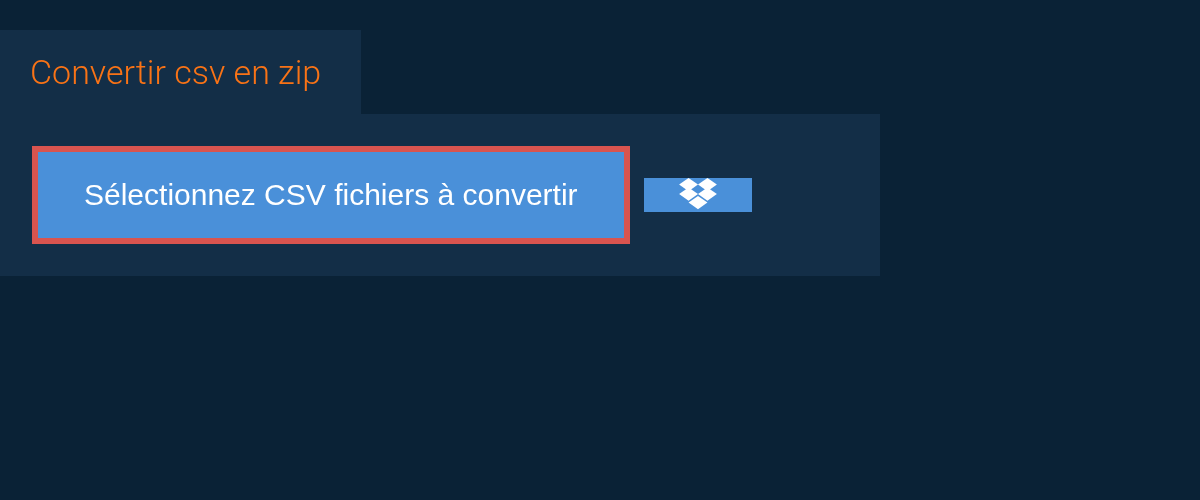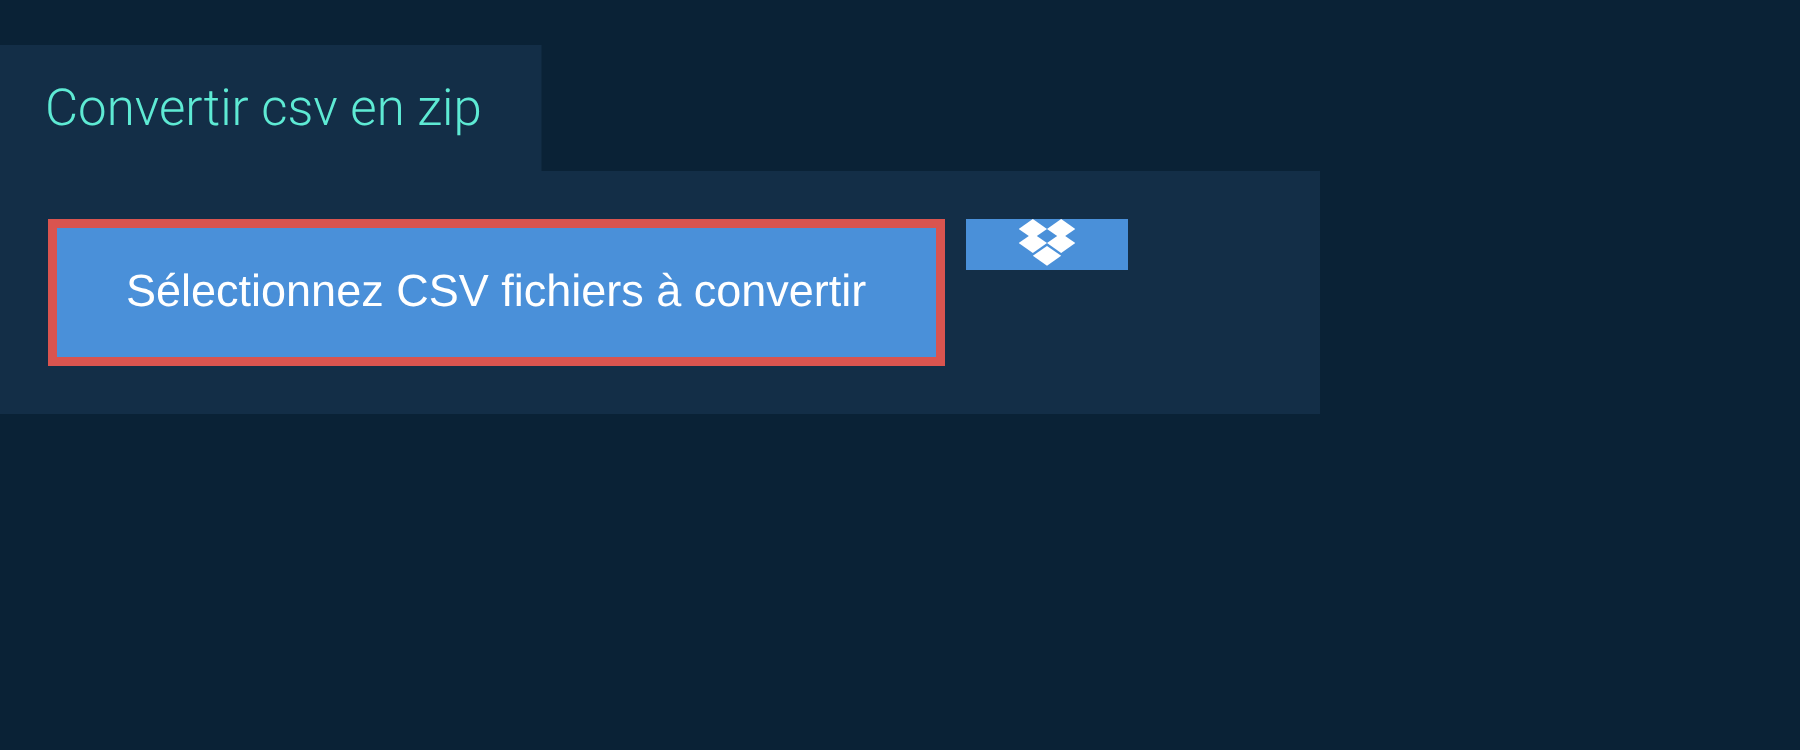"Convertir csv en zip" .tab-title { color: #5eead4 -> #f97316 }
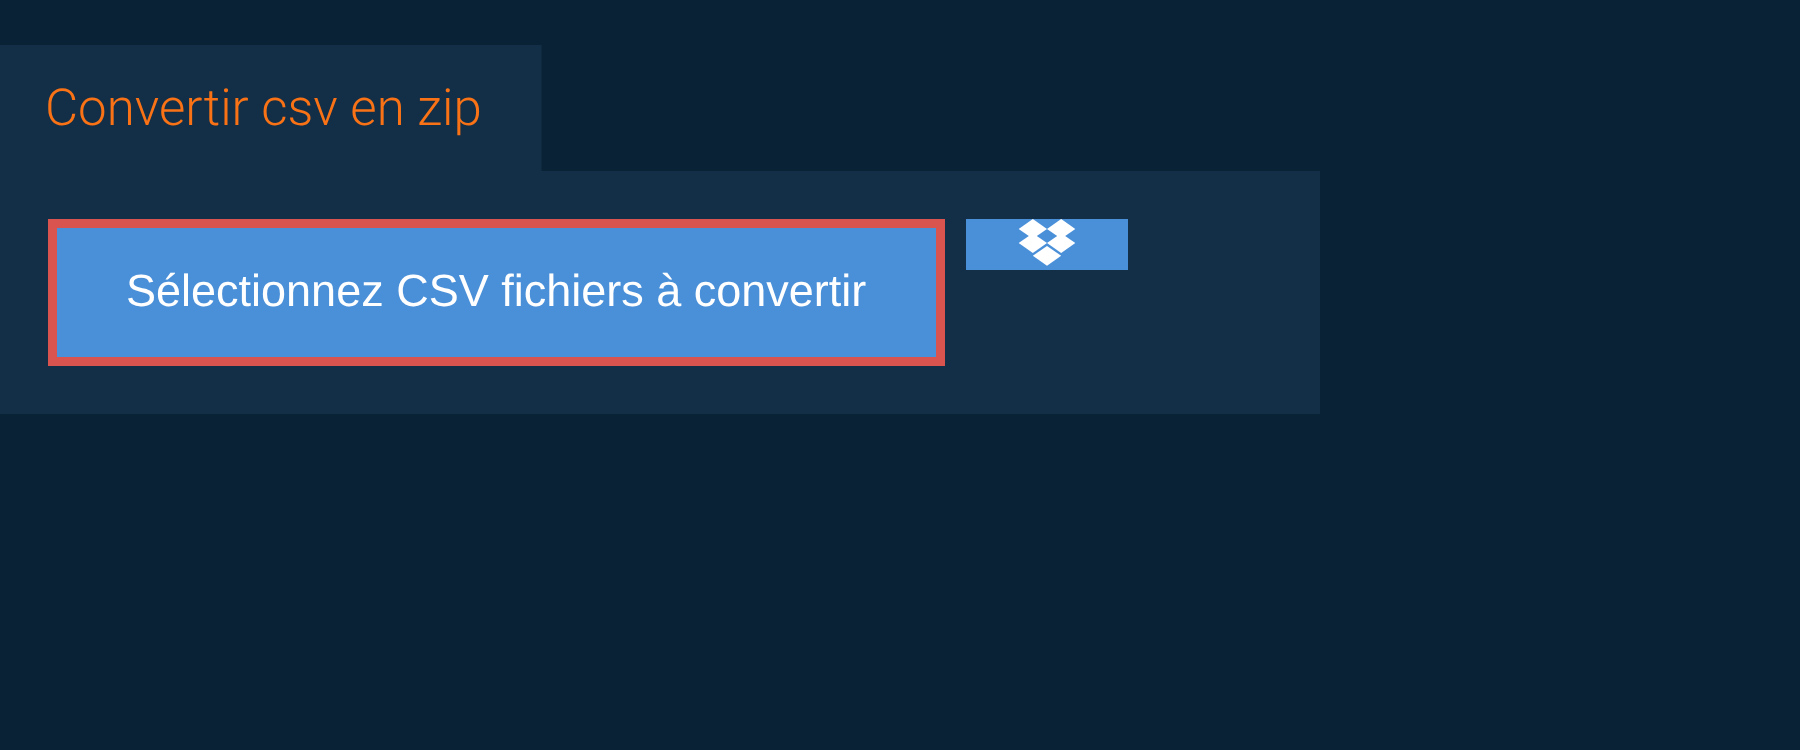"Sélectionnez CSV fichiers à convertir" .button-row { align-items: flex-start -> center }
